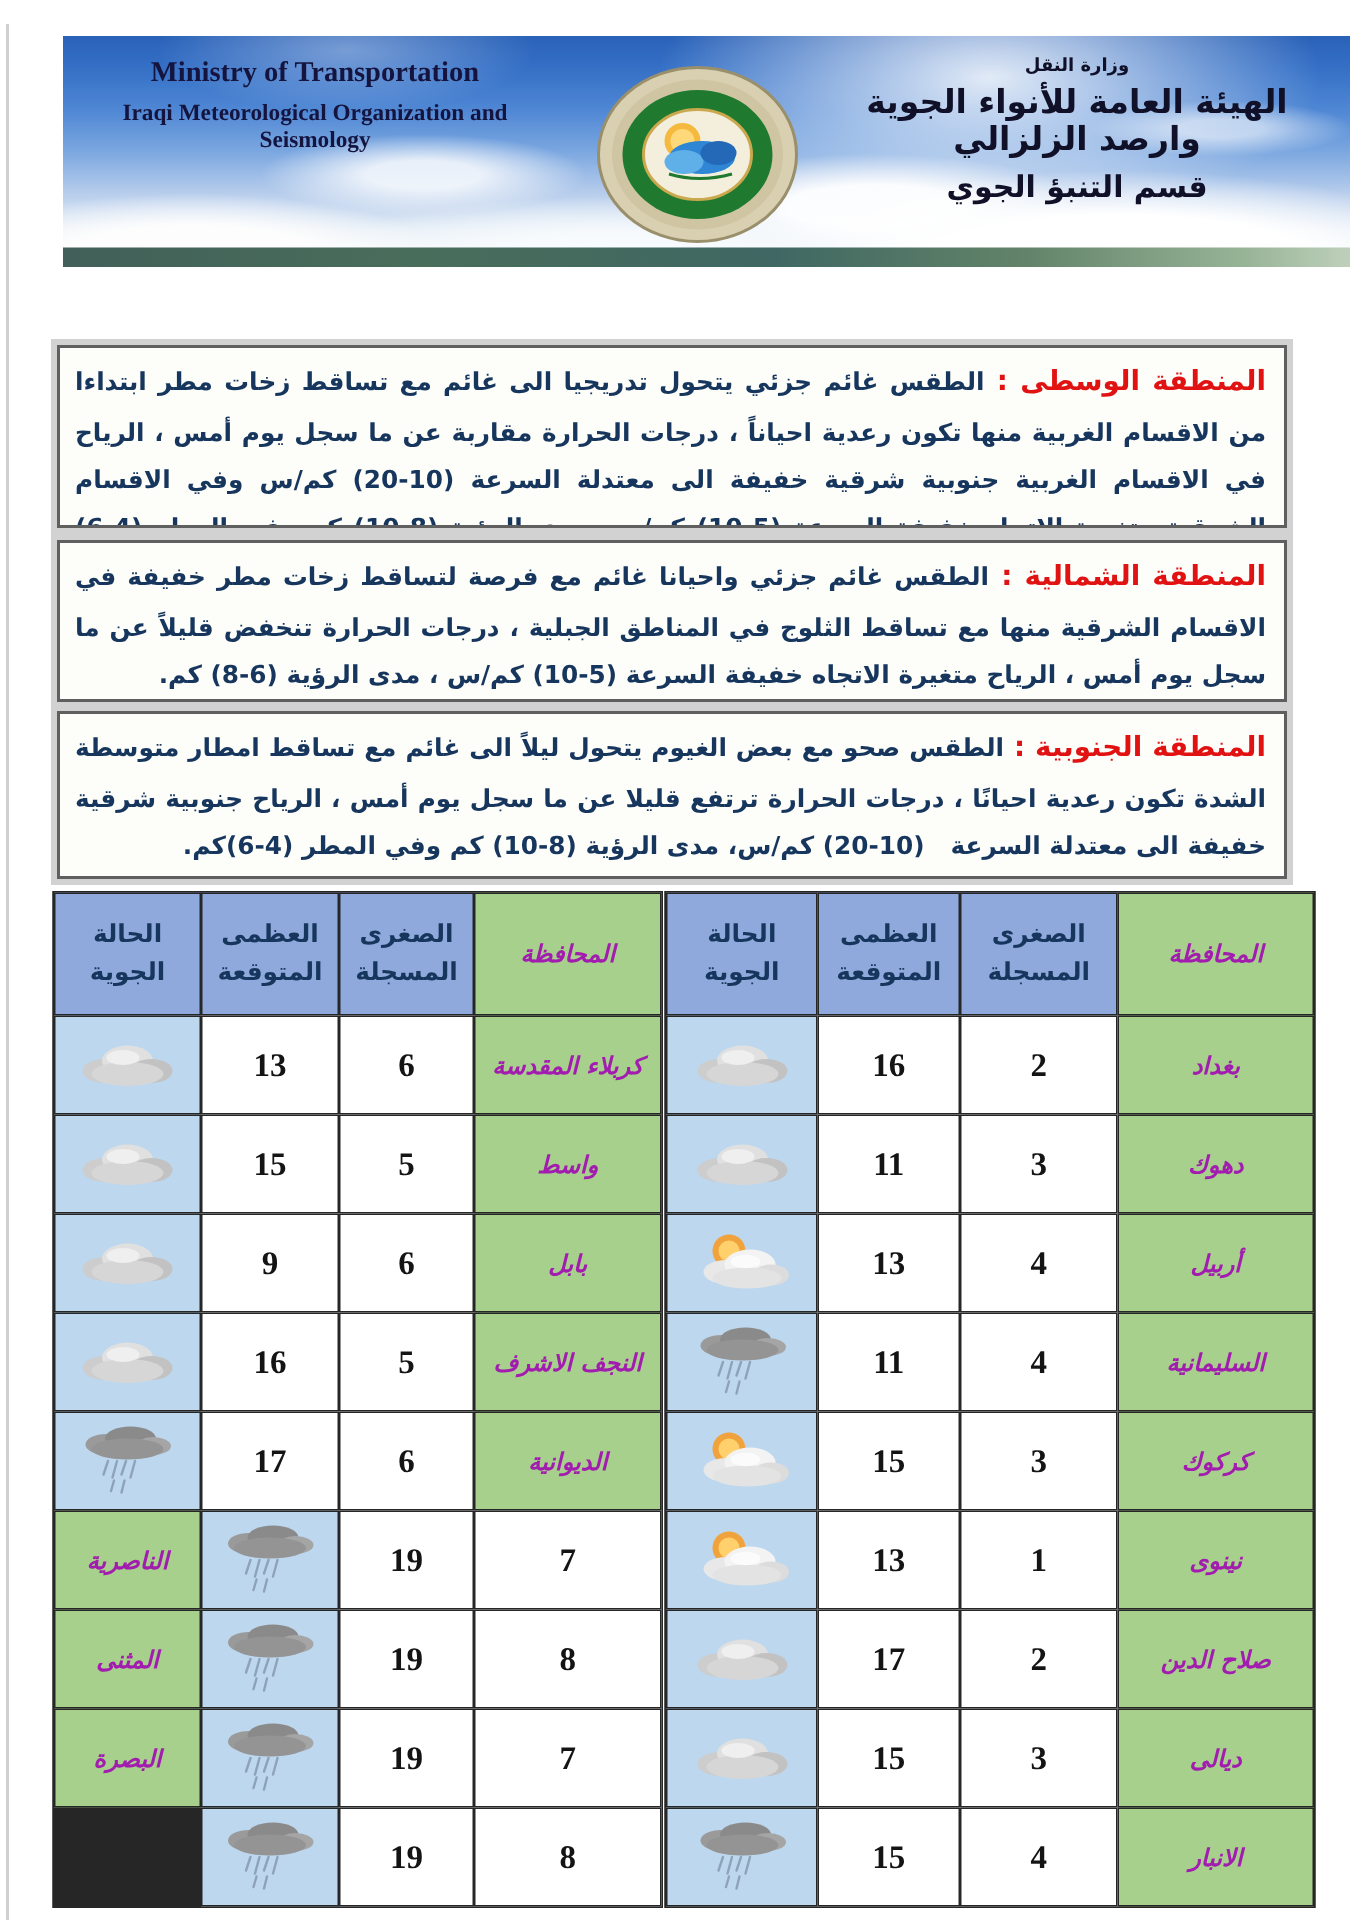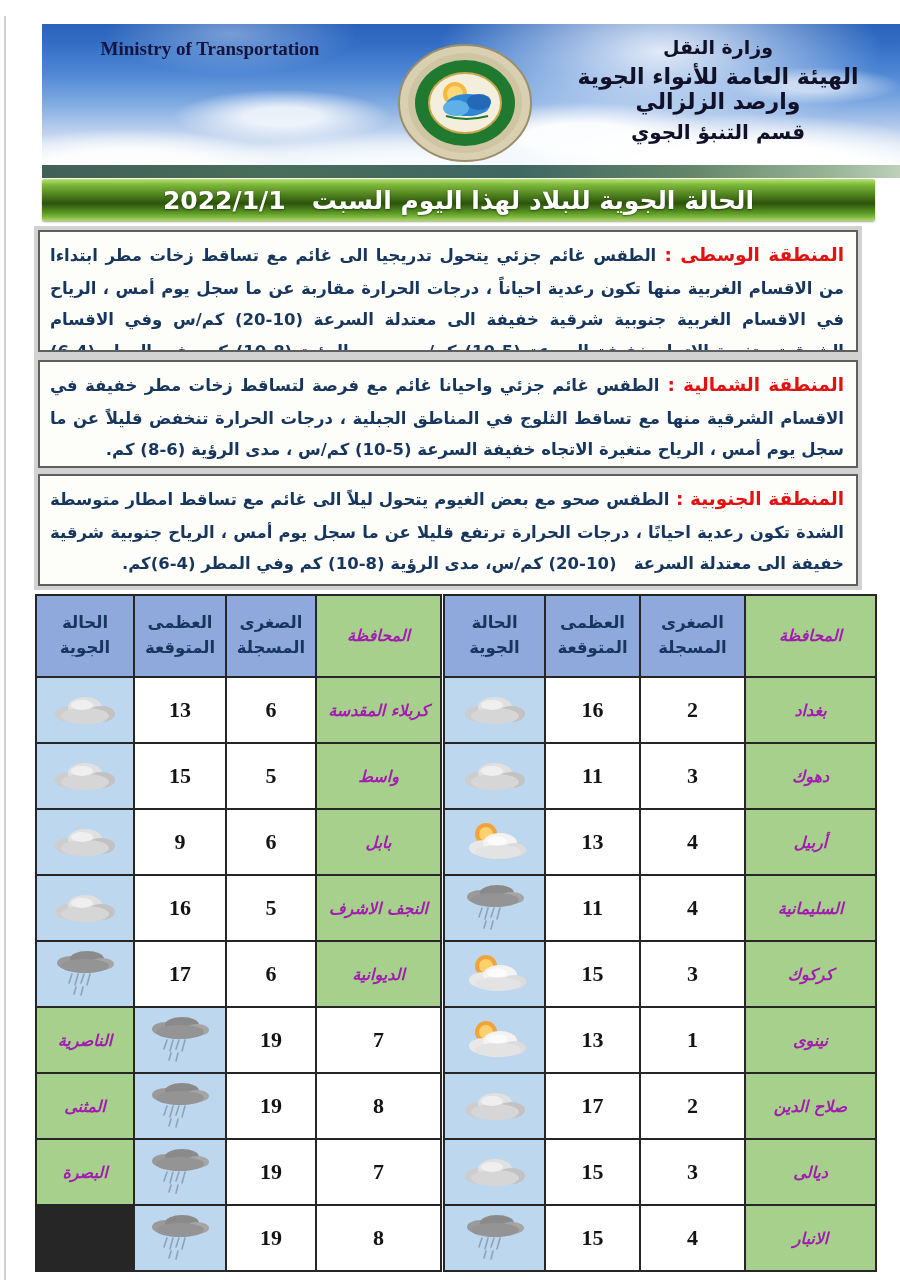"وزارة النقل" .arb .a1 { font-size: 19px -> 12px }
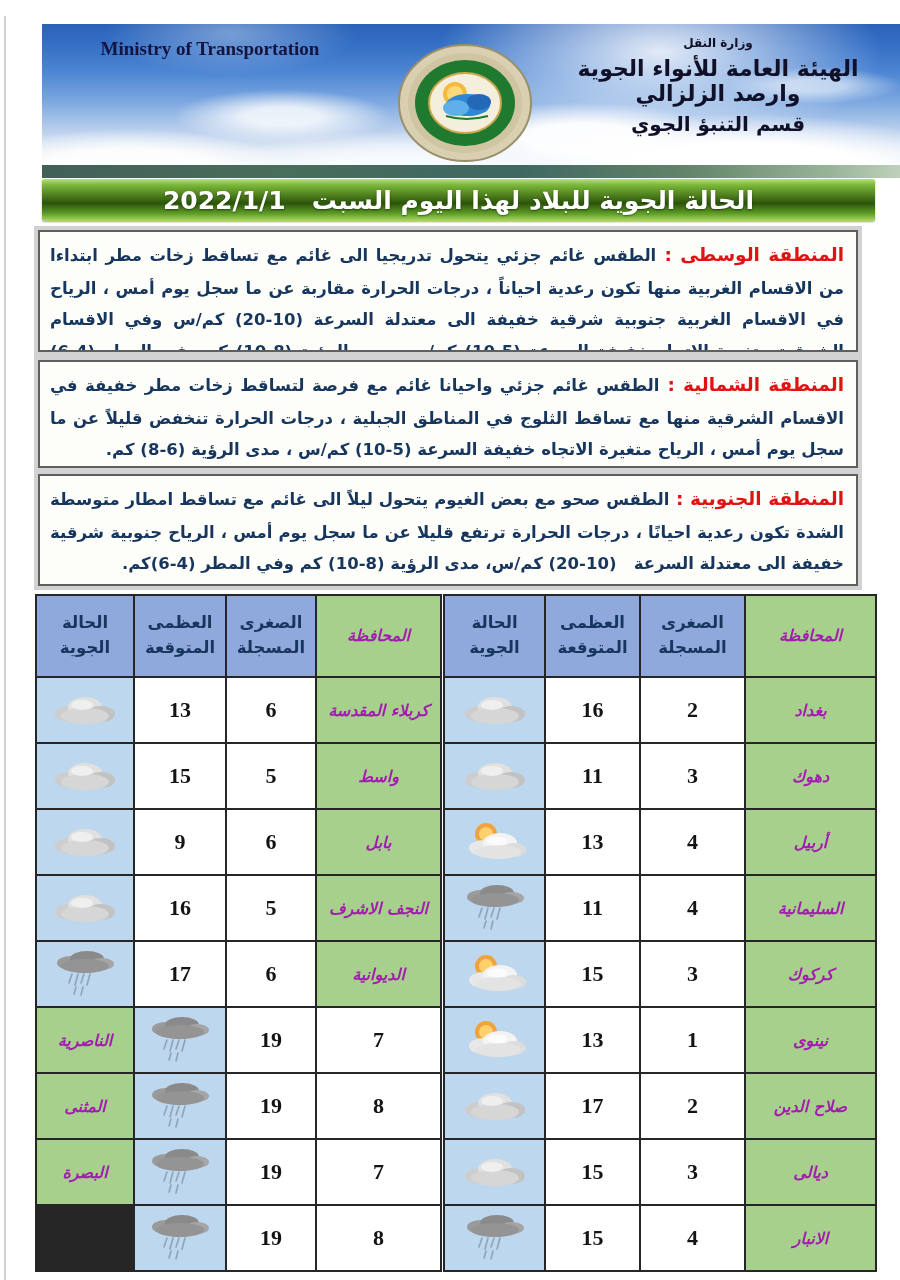"Iraqi Meteorological Organization and" div.l2 { html: none -> <div>Iraqi Meteorological Organization and Seismology</div> }
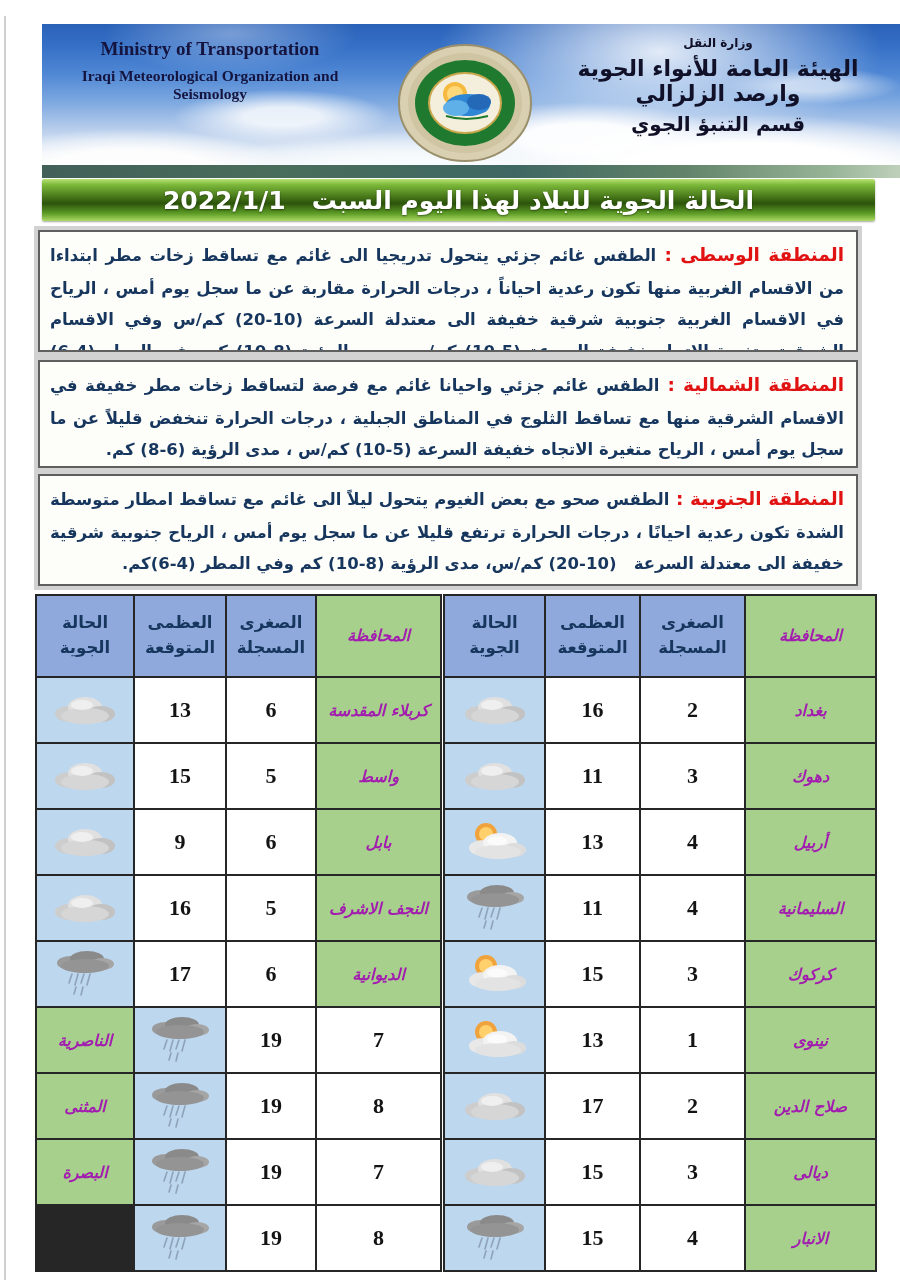"الحالة الجوية للبلاد لهذا اليوم" div.titlebar { html: <div> <span>الحالة الجوية للبلاد لهذا اليوم السبت &nbsp; 2022/1/1</span> </div> -> none }
